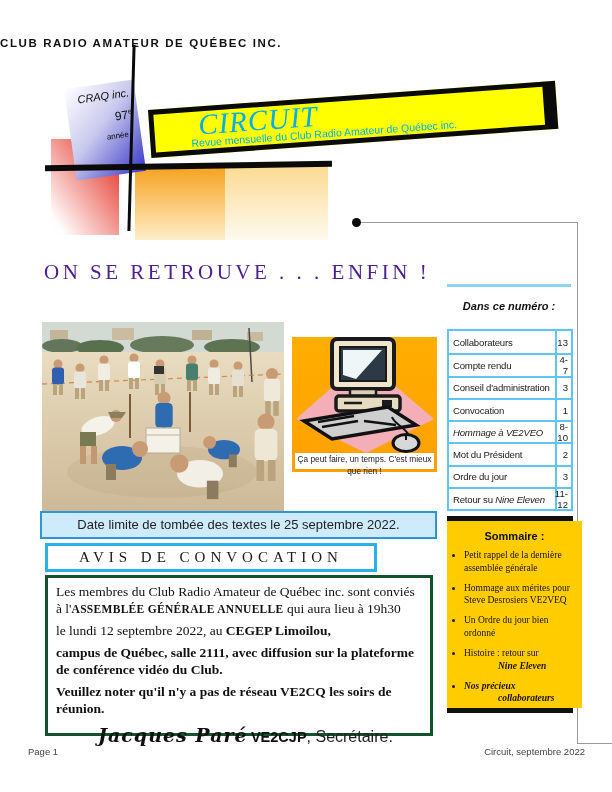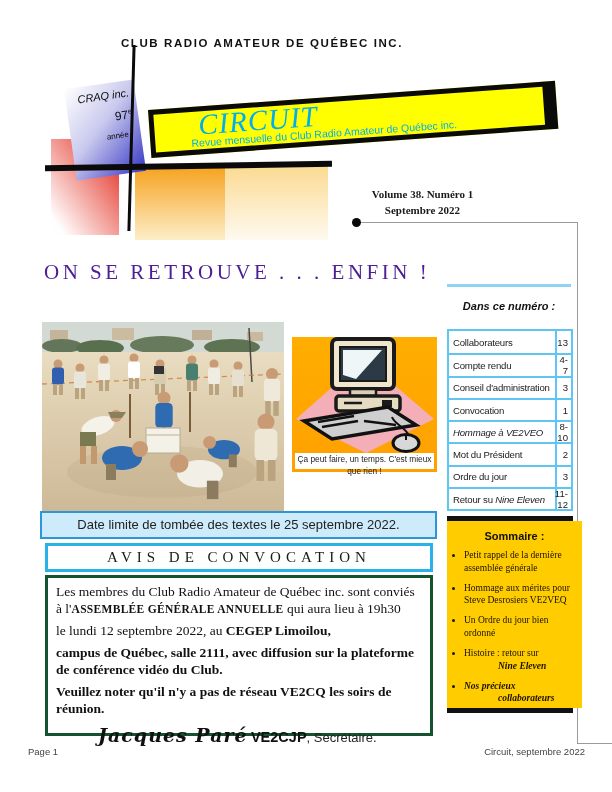"CLUB RADIO AMATEUR DE QUÉBEC" .hdr-title { text-align: center -> left }
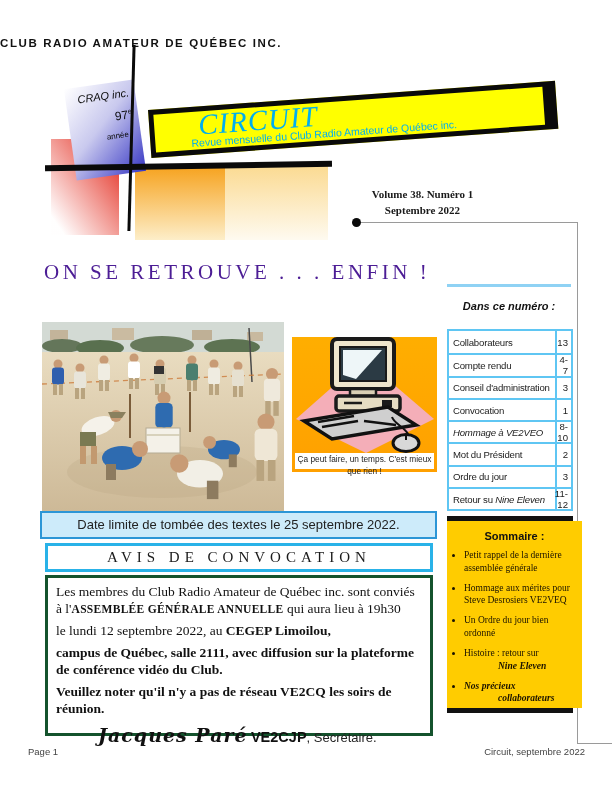"Volume 38. Numéro 1" div.issue { html: <div> <div>Volume 38. Numéro 1</div> <div>Septembre 2022</div> </div> -> none }
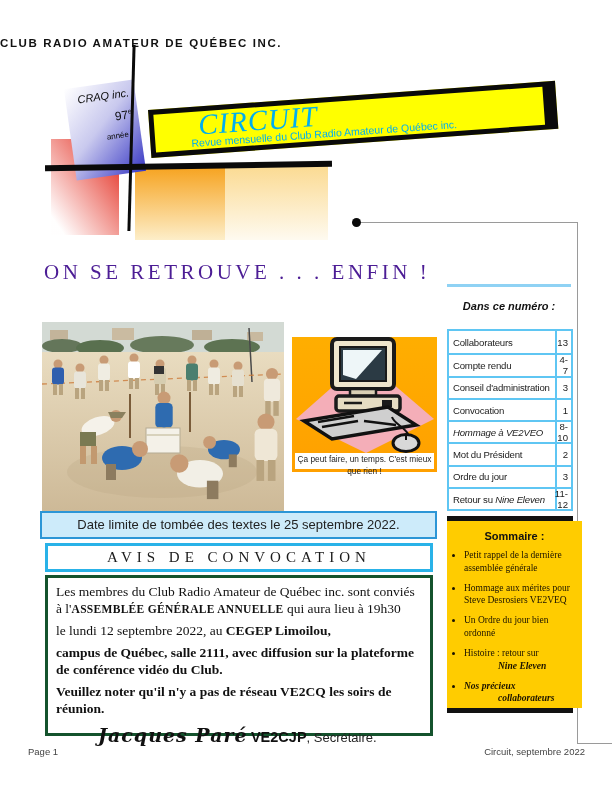"AVIS DE CONVOCATION" .avis-title { width: 388px -> 332px }
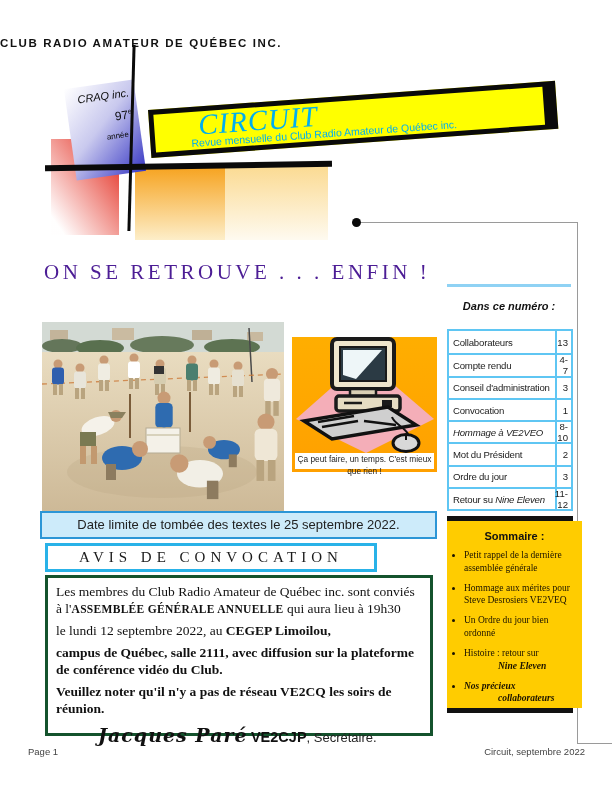", Secrétaire." .sig-role { font-size: 13px -> 16px }
